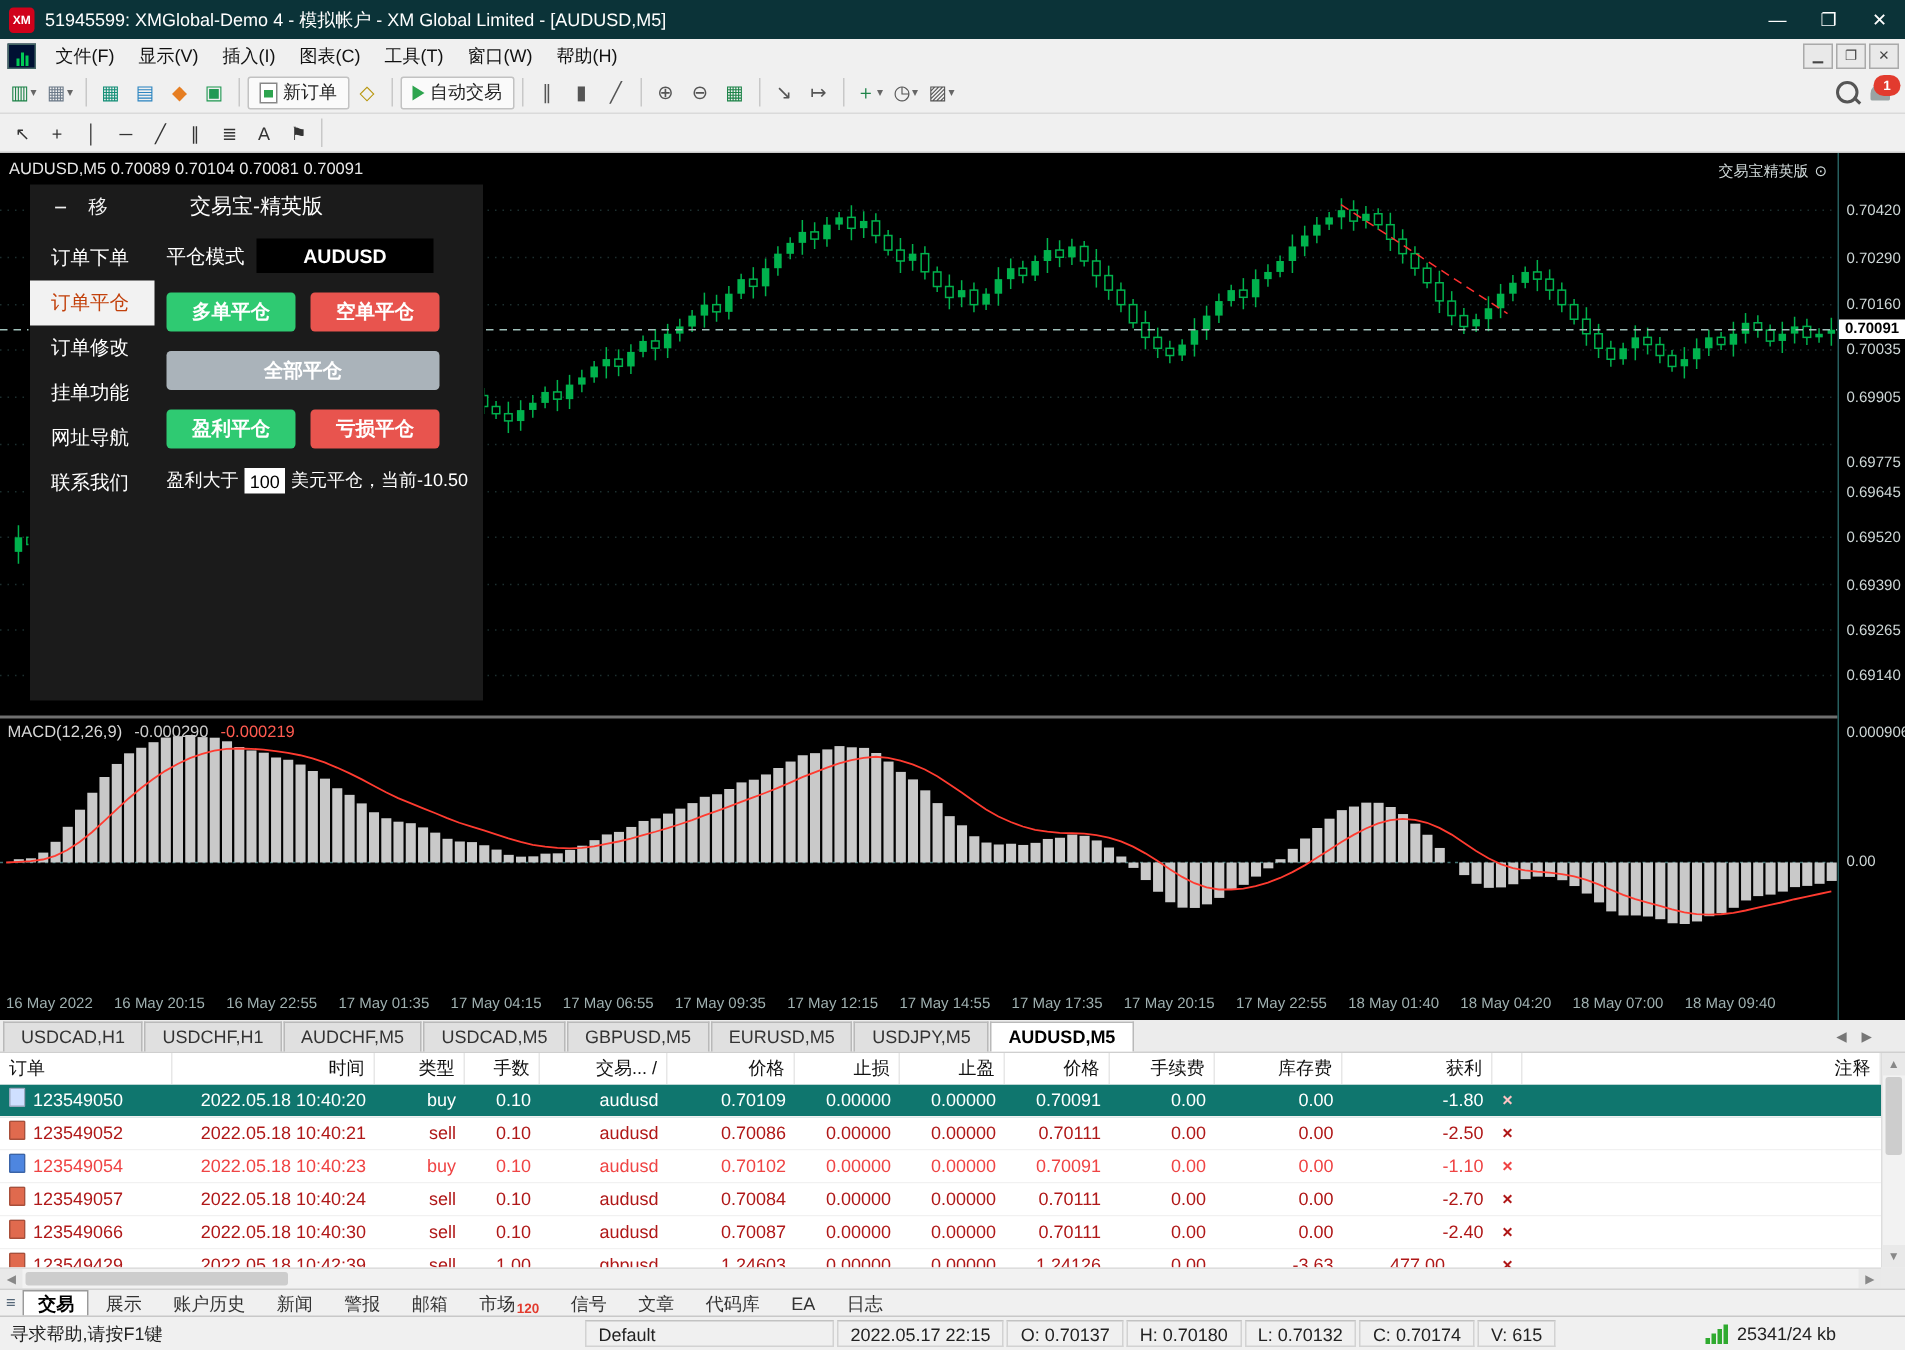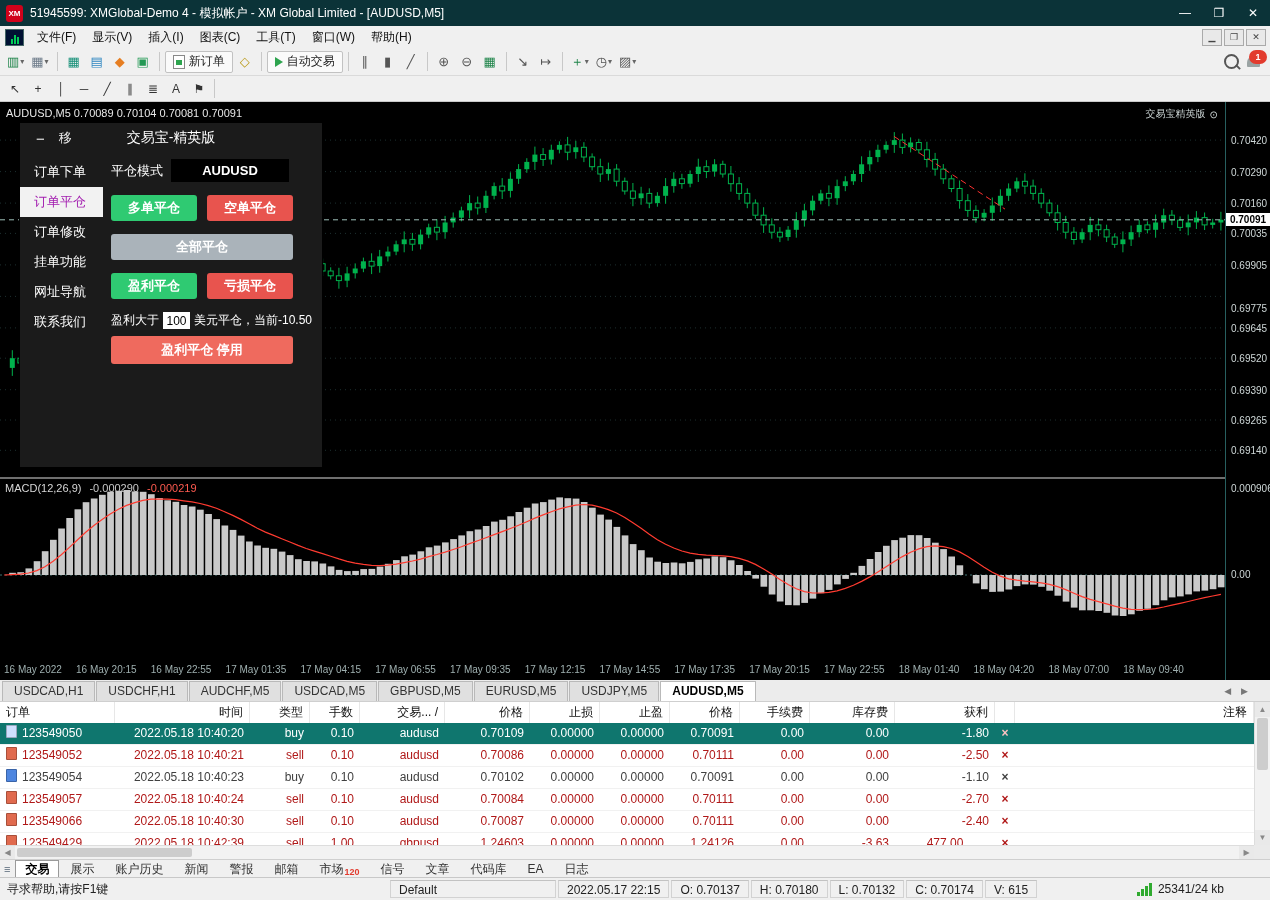"订单平仓" .tp-item.active { color: #a21caf -> #c2410c }
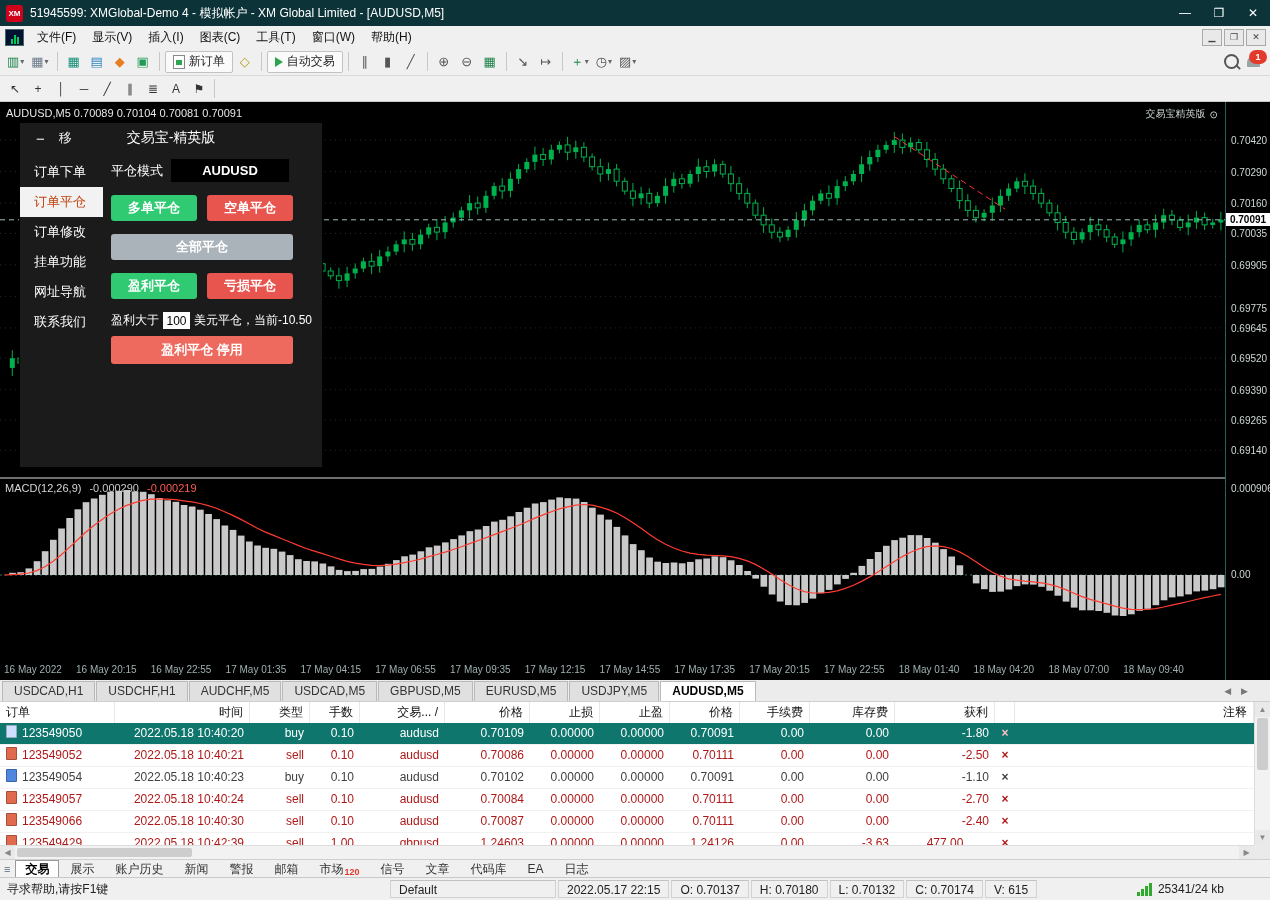"盈利平仓 停用" div.tp-row { html: <div> <button>盈利平仓 停用</button> </div> -> none }
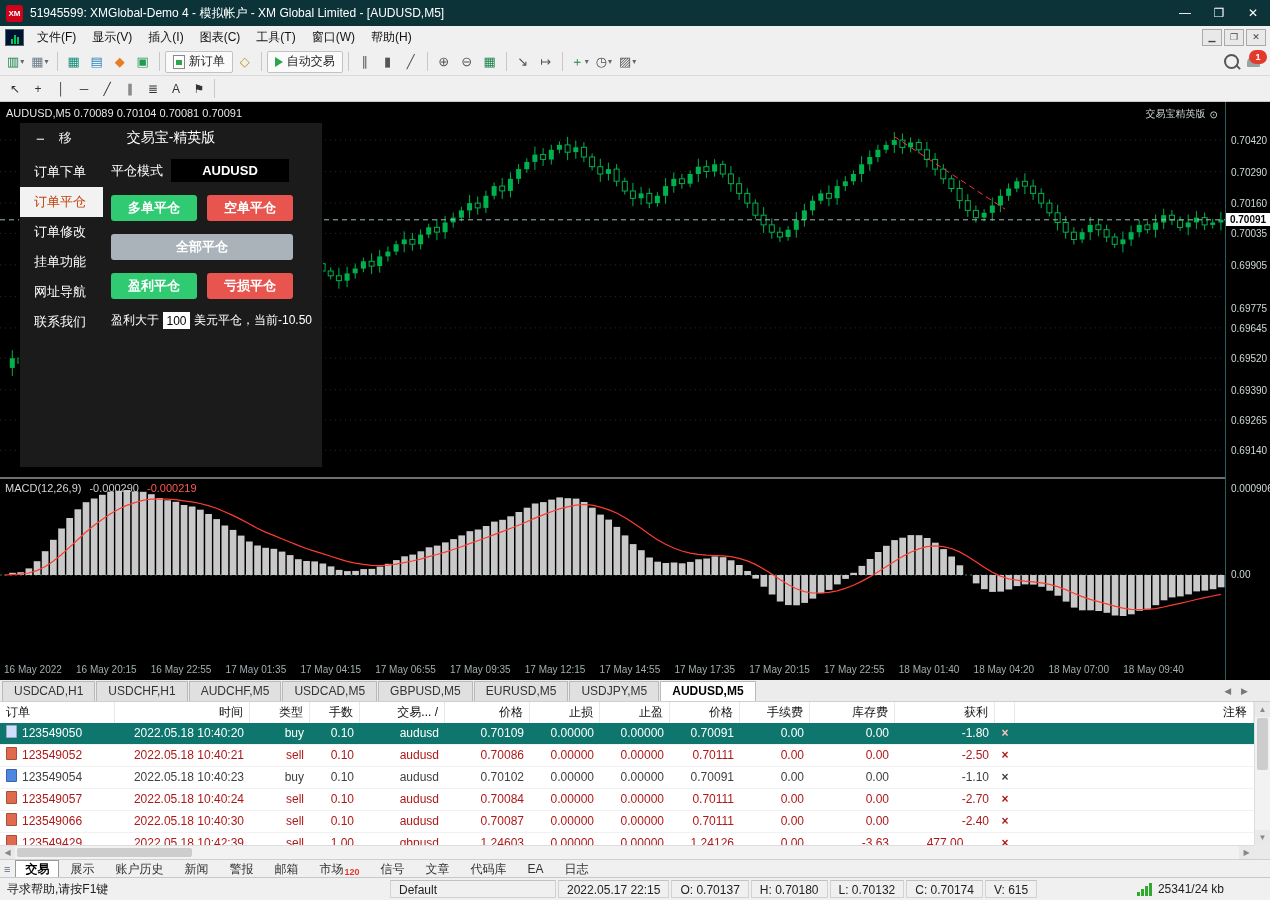"123549054" .orow.buy .cell { color: #404040 -> #ef4444 }
